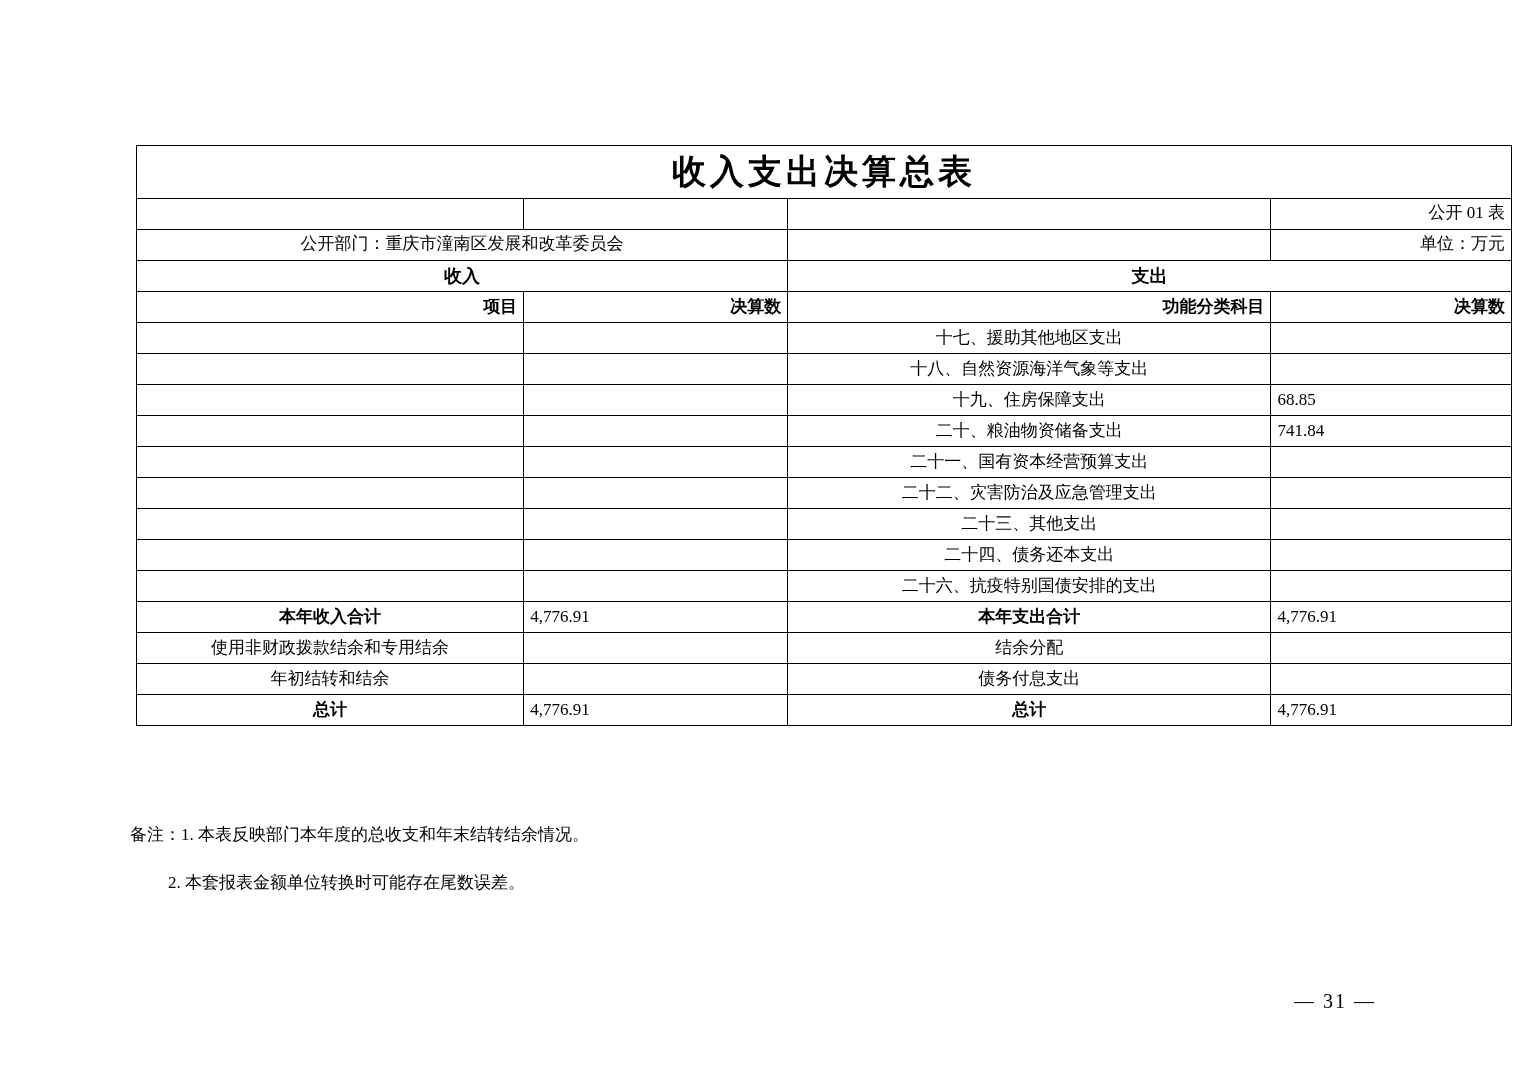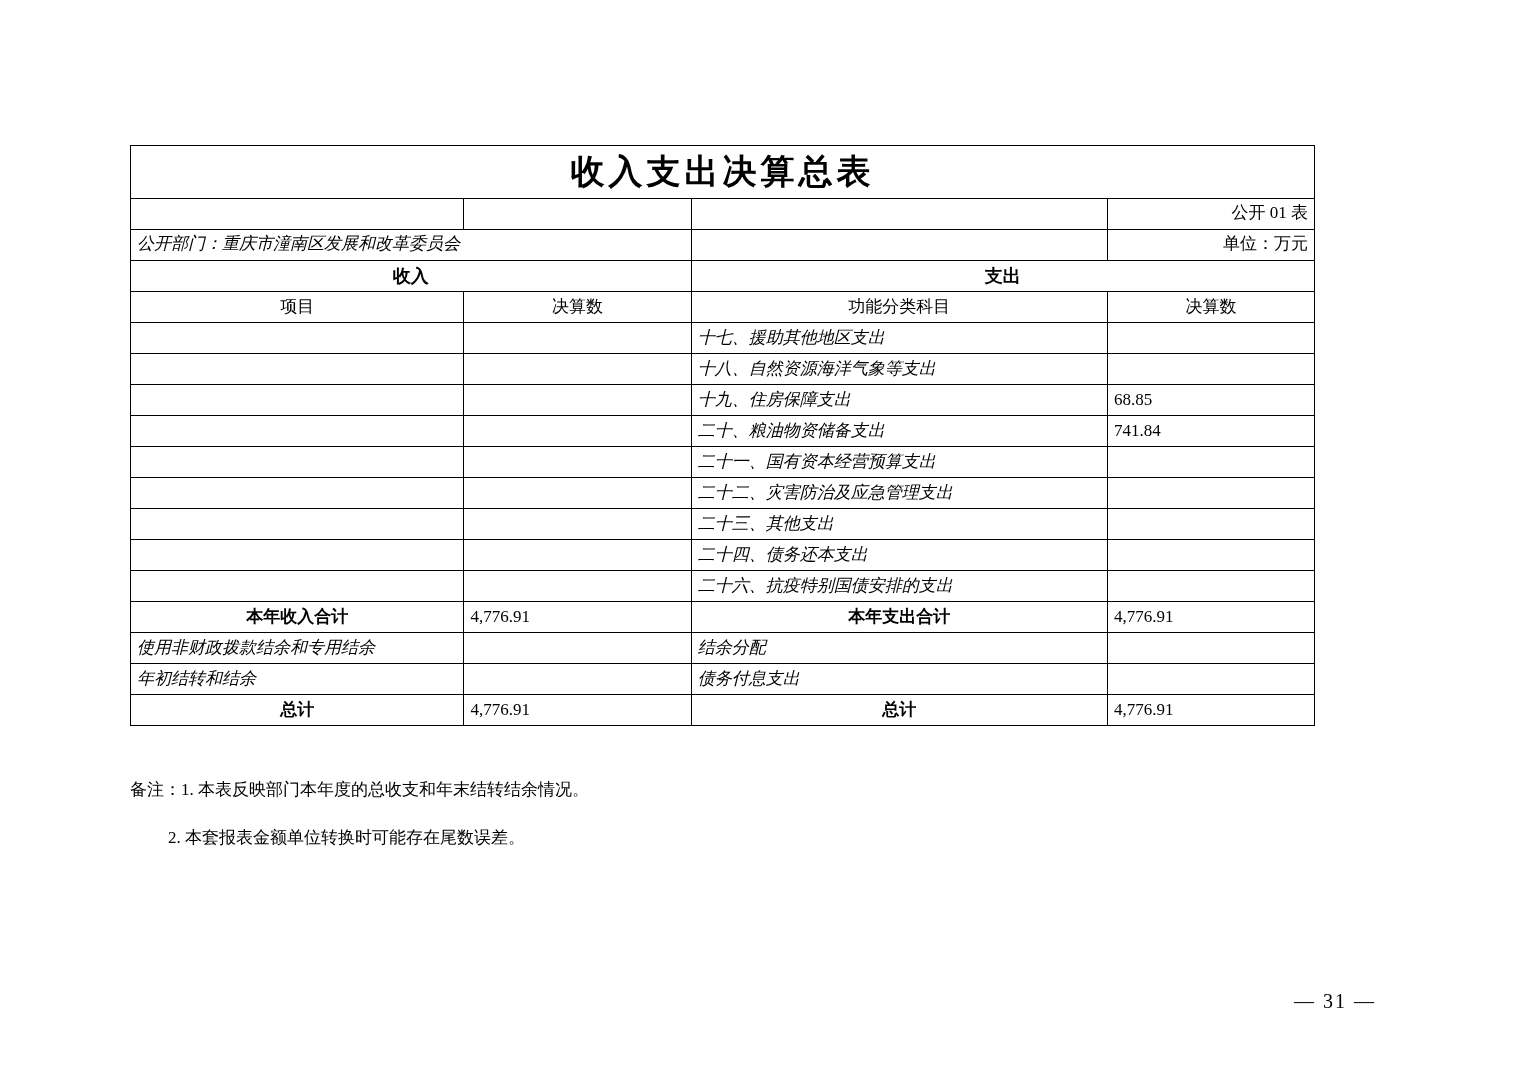"收入支出决算总表" .sheet { left: 130px -> 136px; width: 1185px -> 1376px }
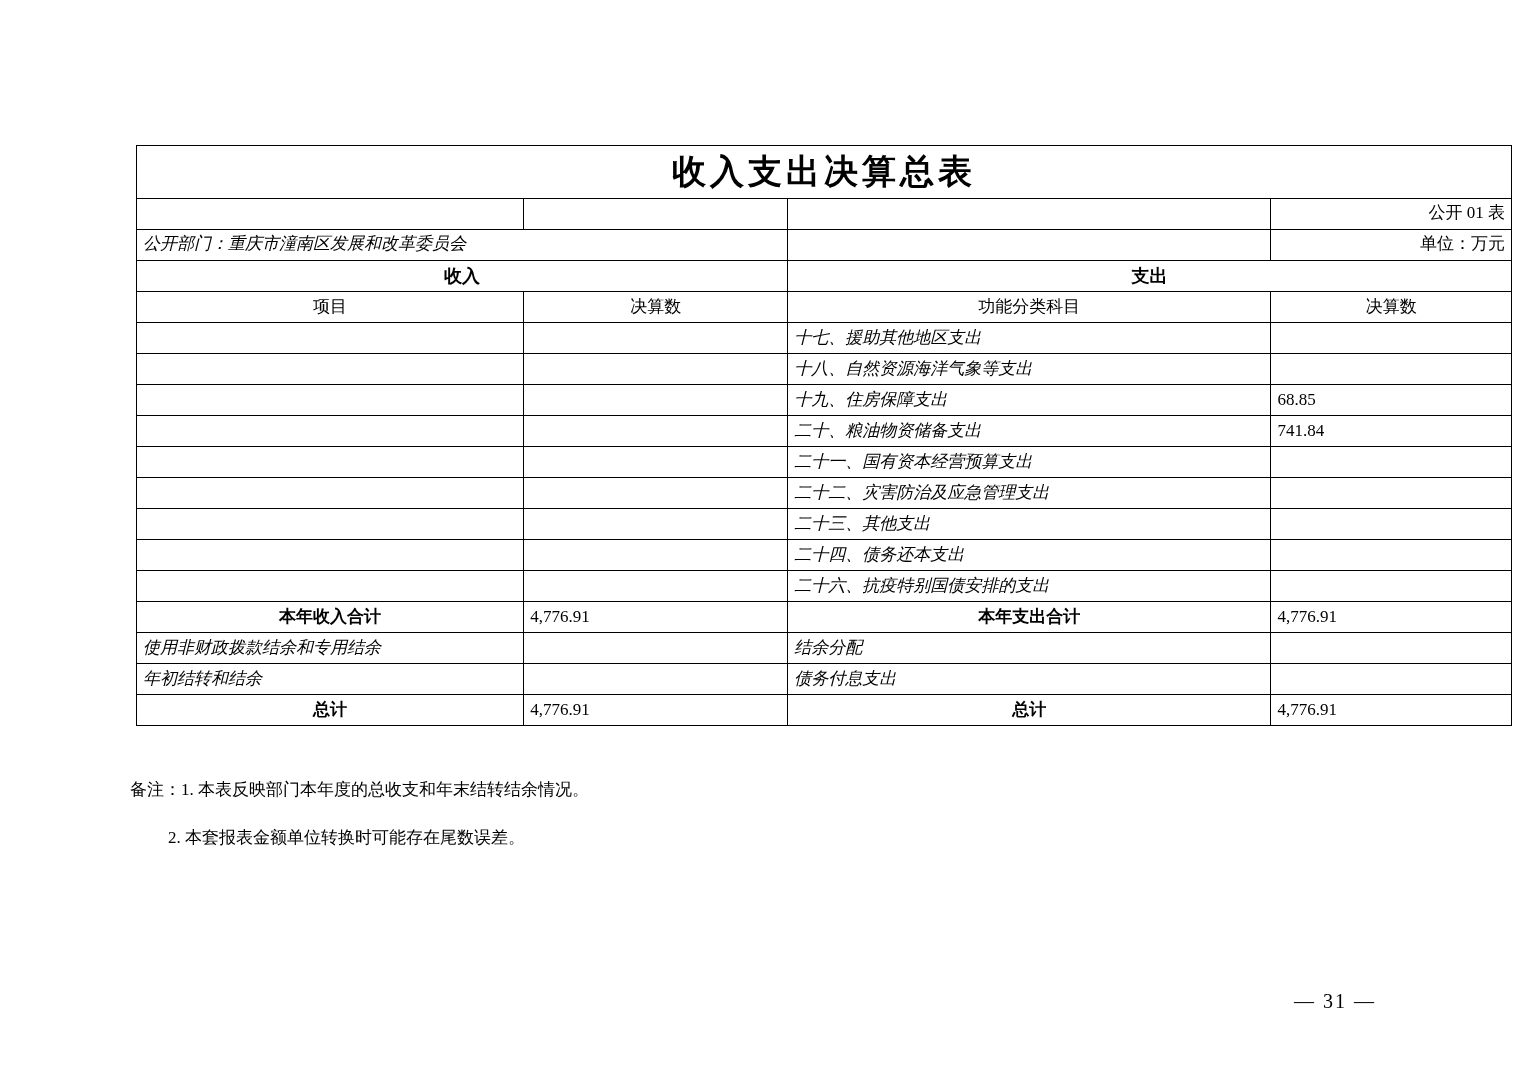"公开部门：重庆市潼南区发展和改革委员会" .left { font-style: italic -> none; text-align: left -> center }
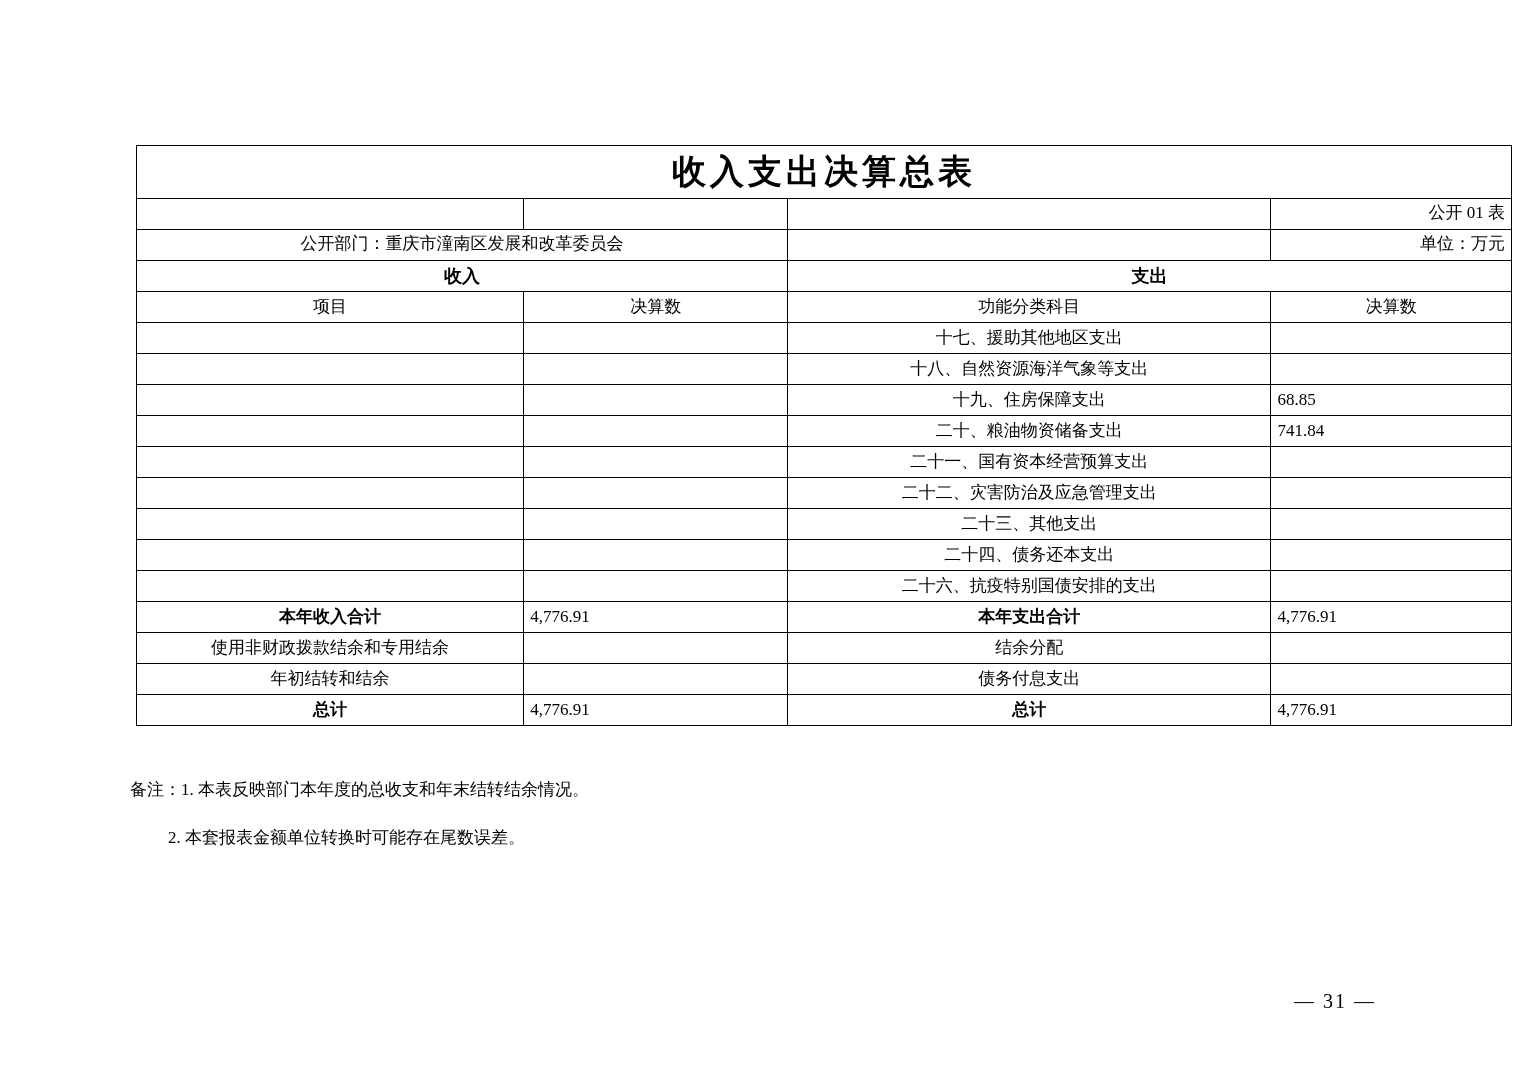"项目" .colhead { font-weight: normal -> bold; text-align: center -> right }
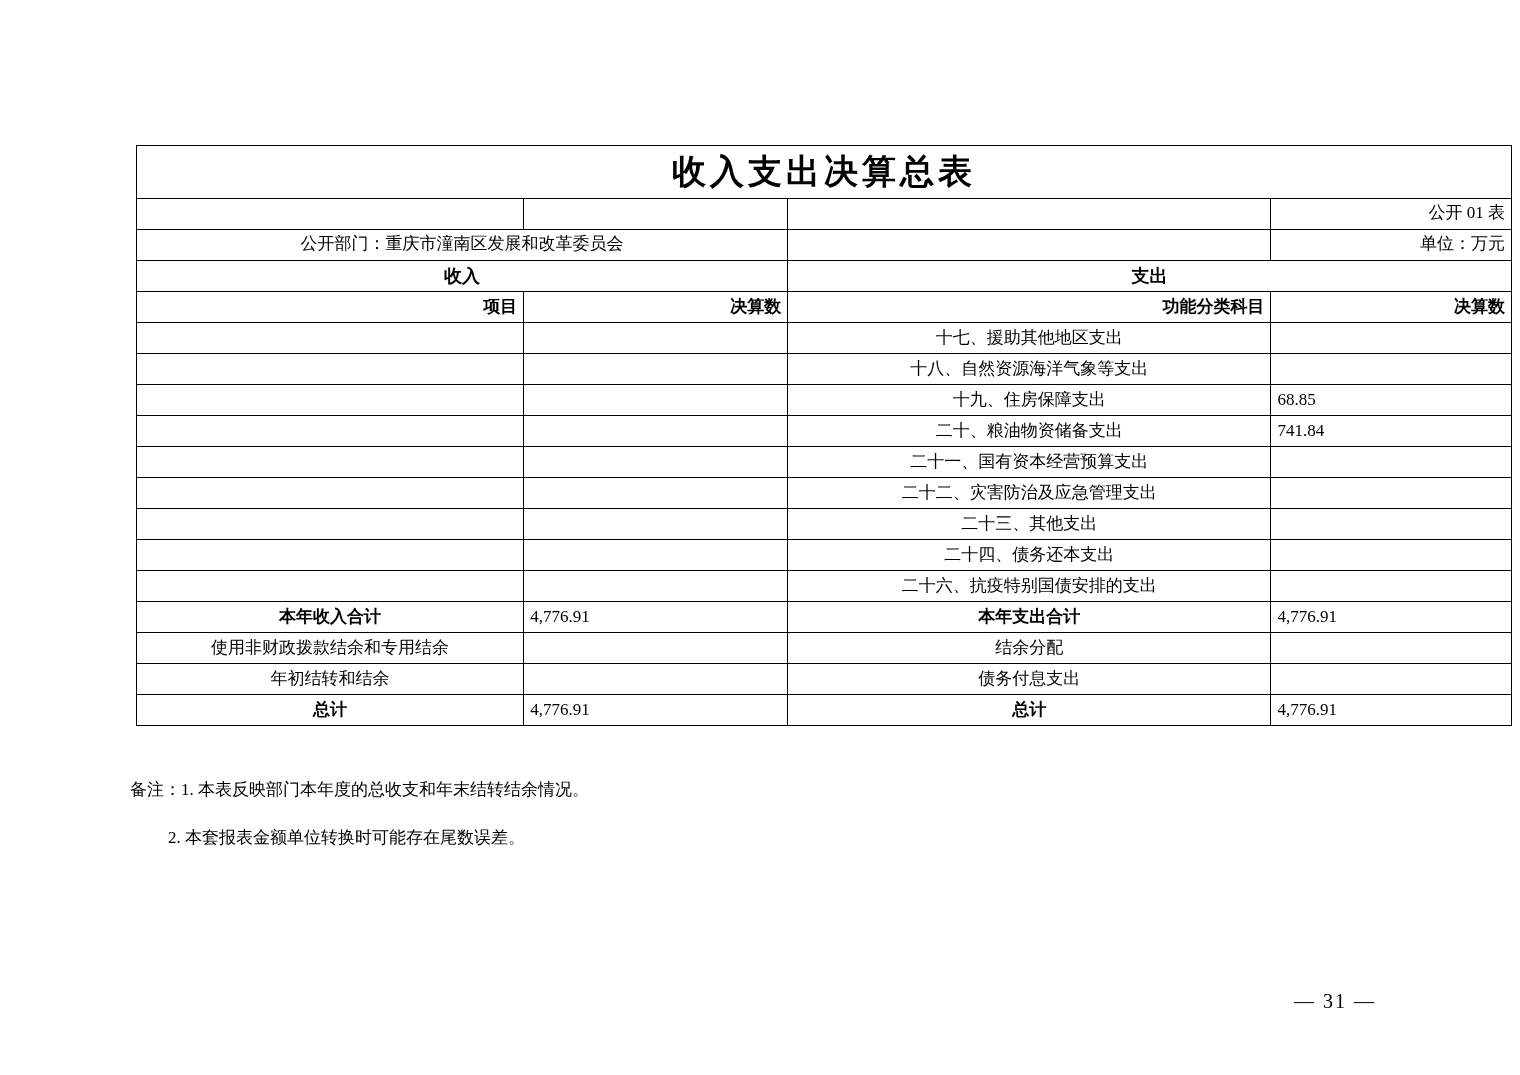"备注：1. 本表反映部门本年度的总收支和年末结转结余情况。" .notes { top: 774px -> 819px }
